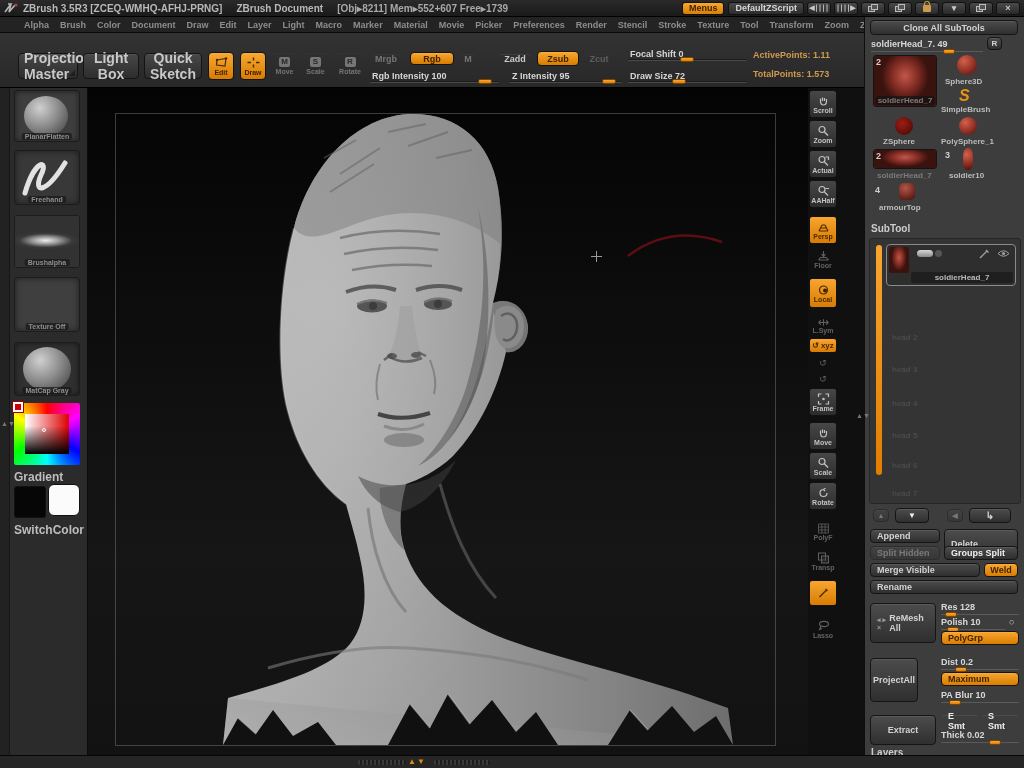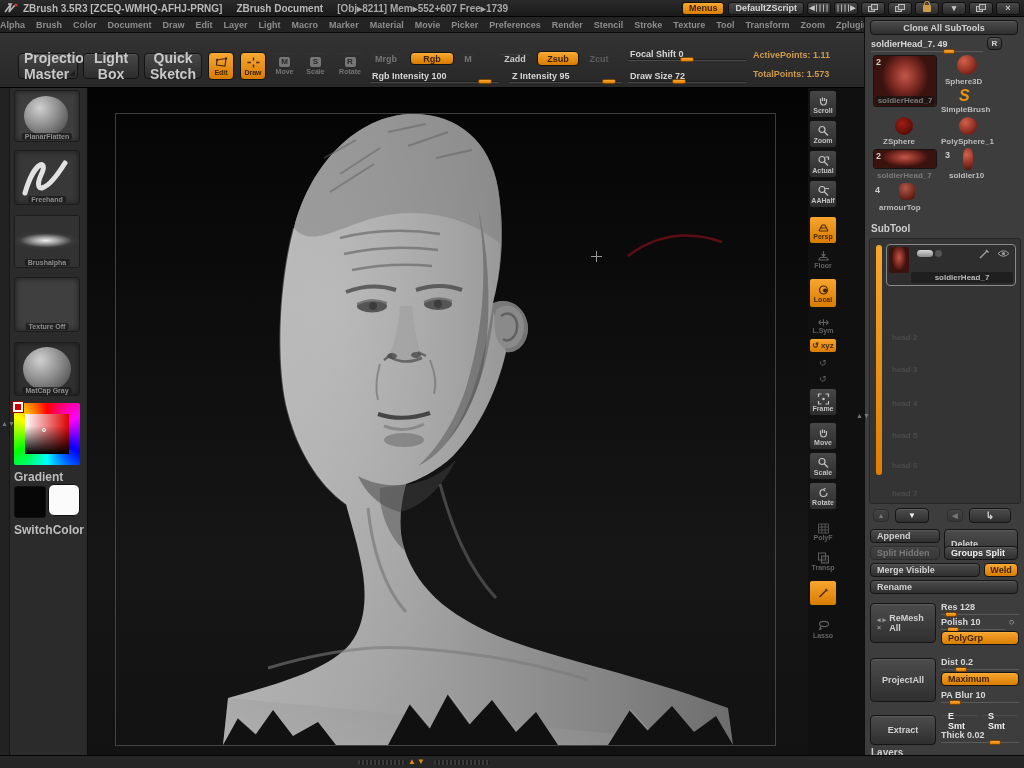"Alpha" .menubar { padding-left: 0 -> 24px }
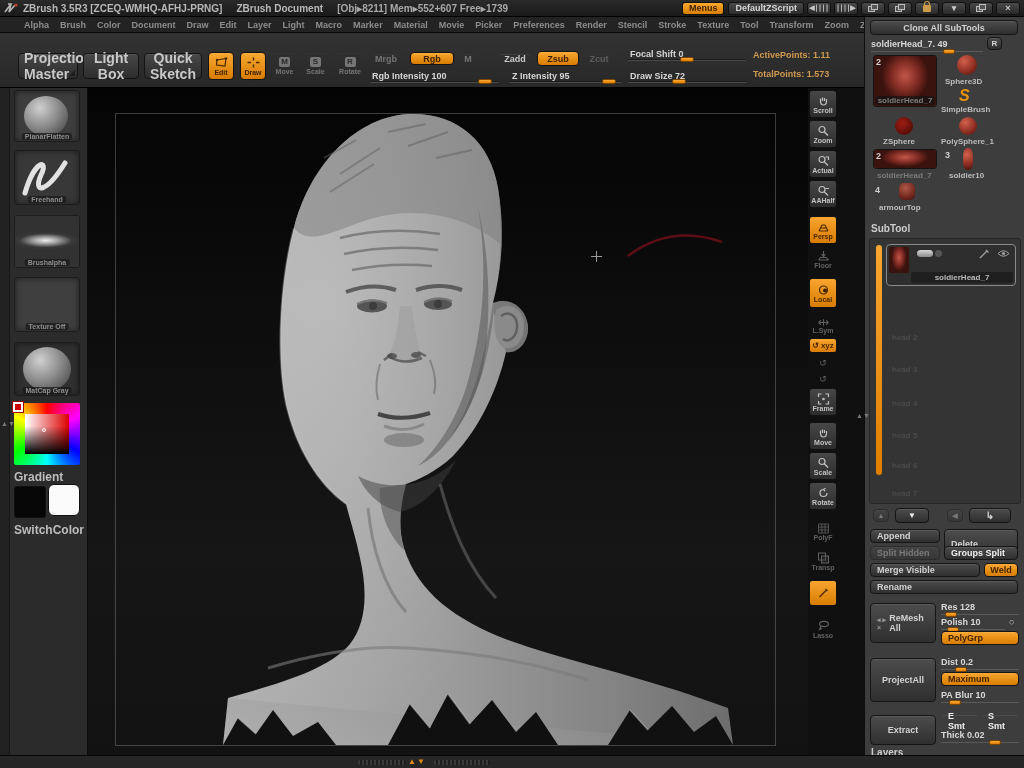"ProjectAll" div.rp-btn { width: 66px -> 48px }
